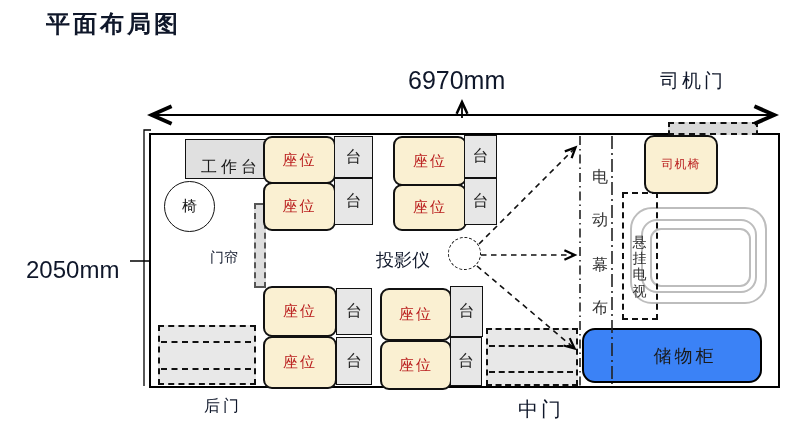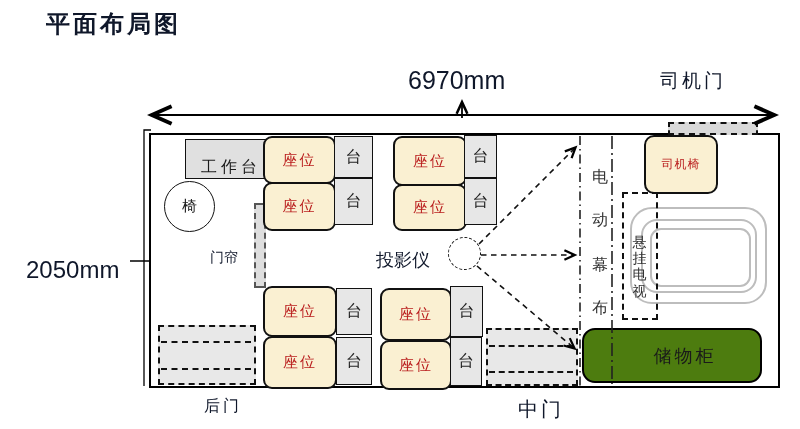"储物柜" div.abs { background: #4d7c0f -> #3b82f6 }
